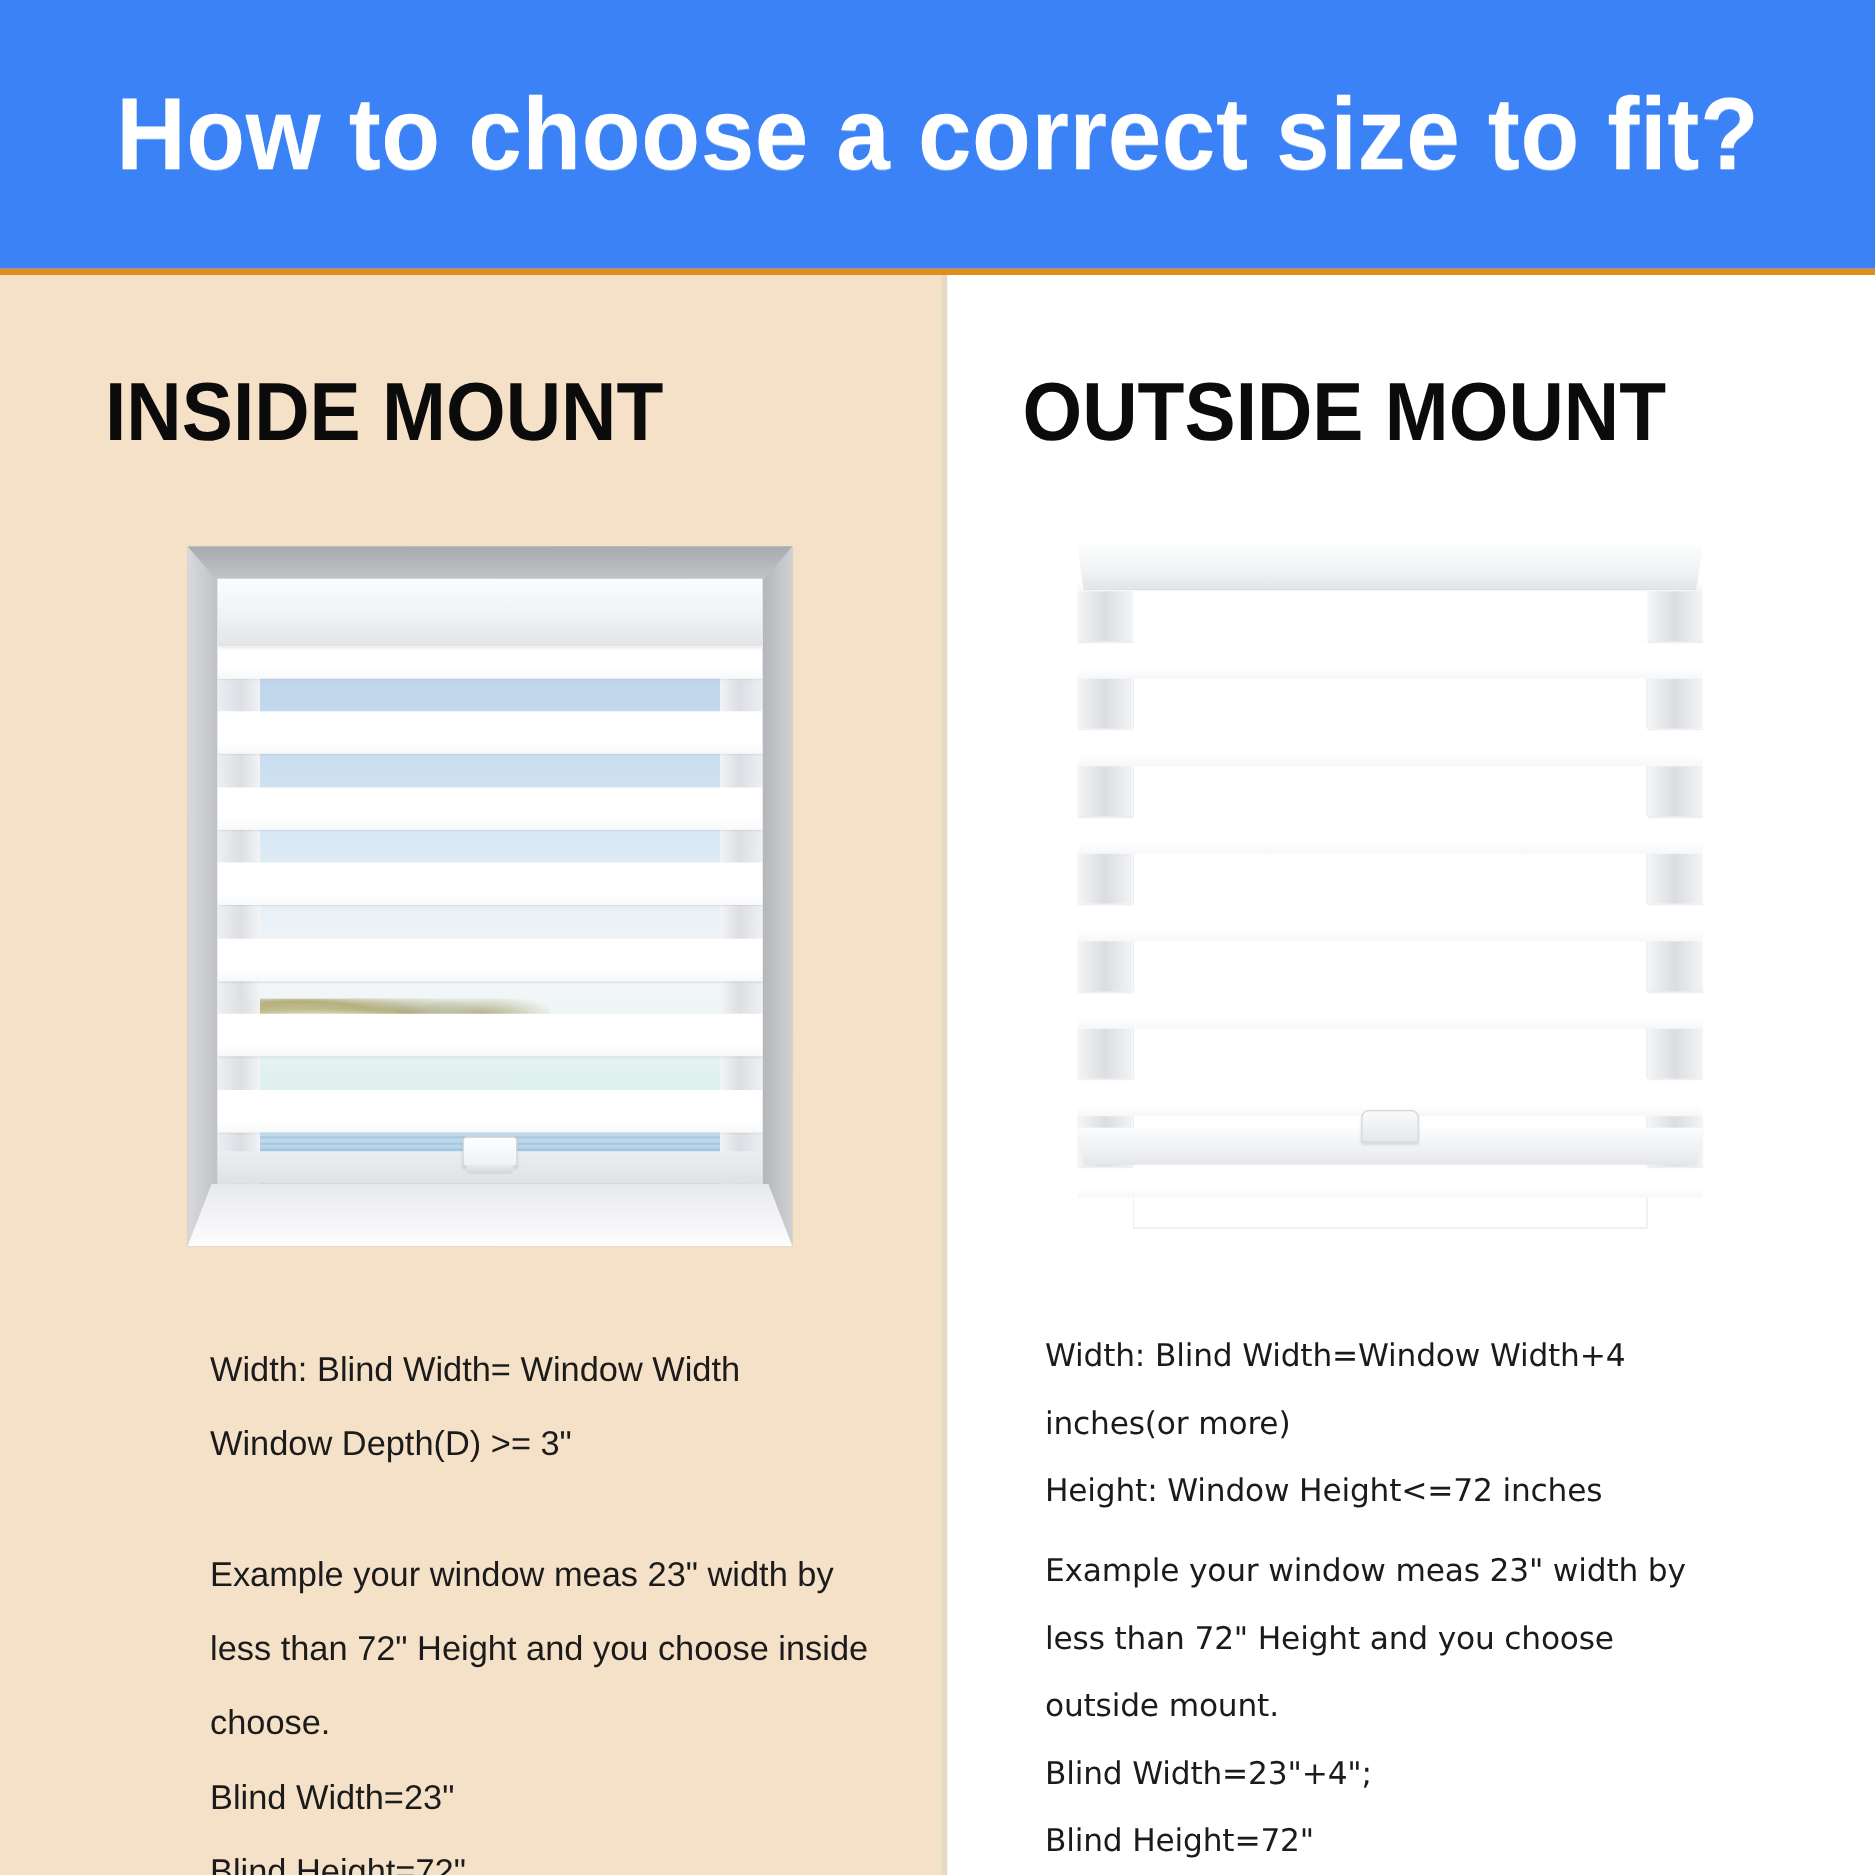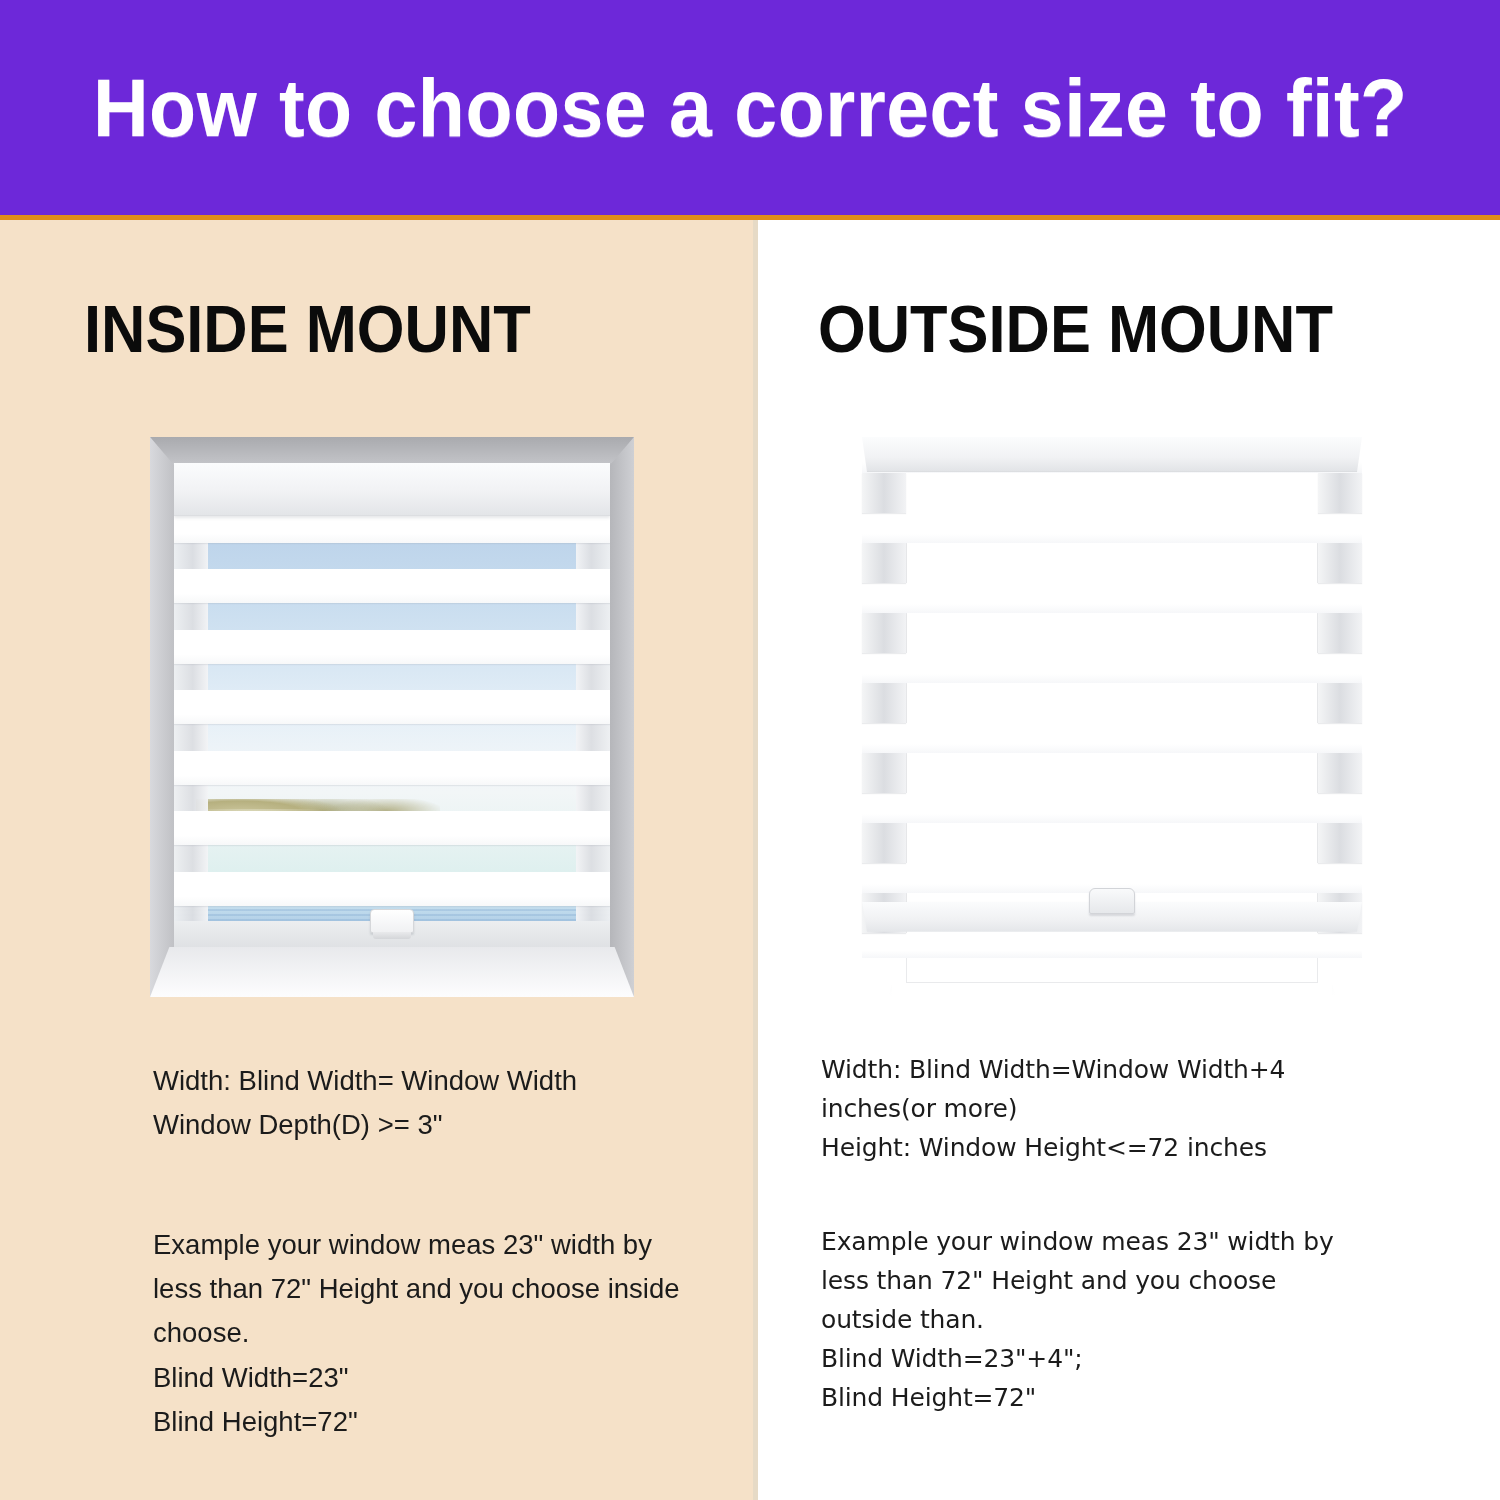"How to choose a correct" .banner { background: #6d28d9 -> #3b82f6 }
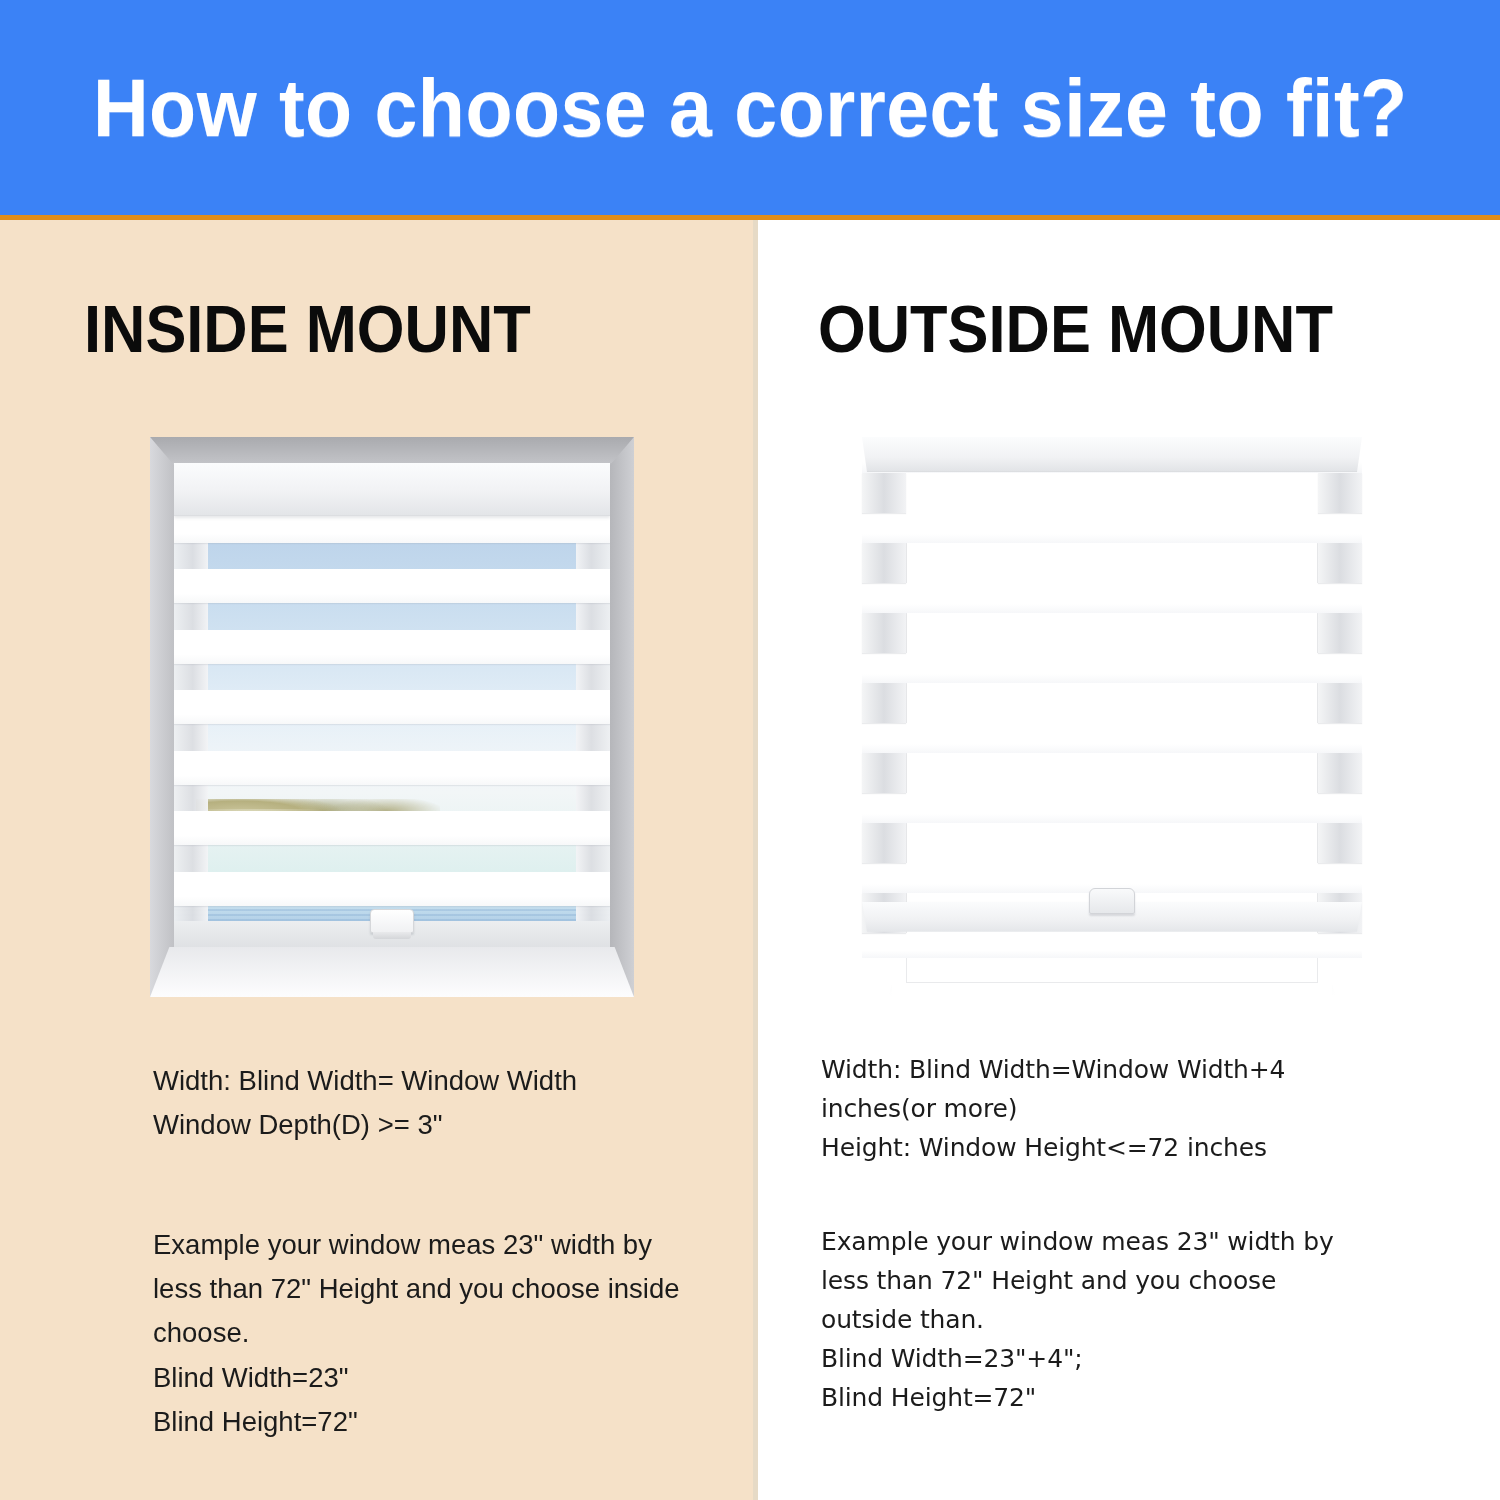"Width: Blind Width= Window Width" .textblock p { margin: 1px -> 16px }
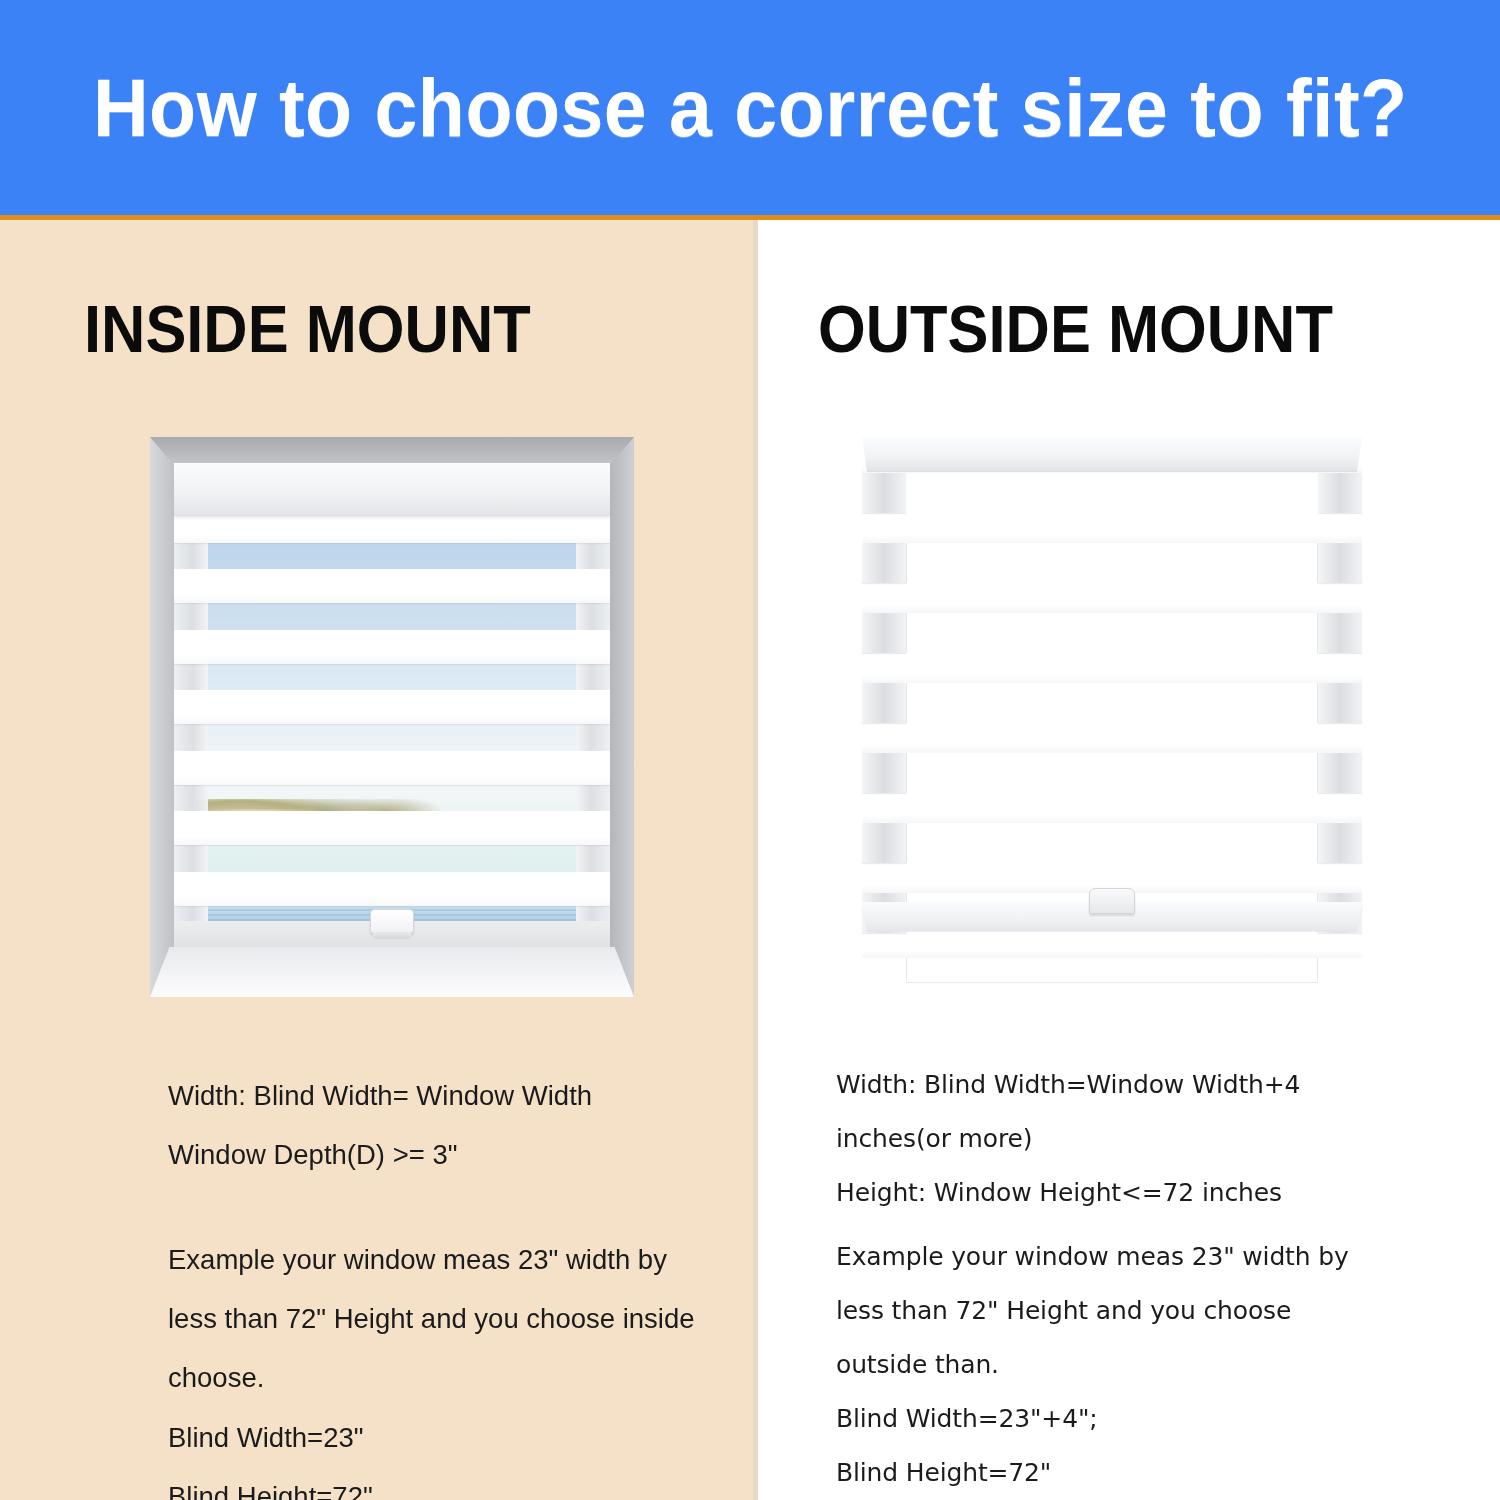"outside than." p { text: than -> mount }
